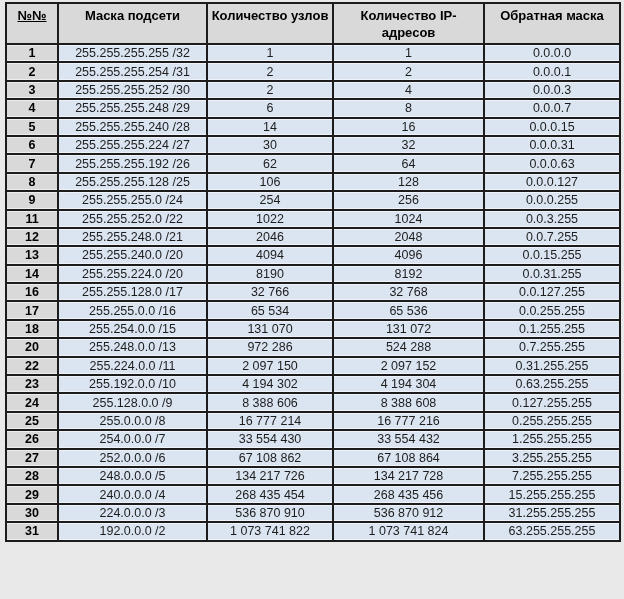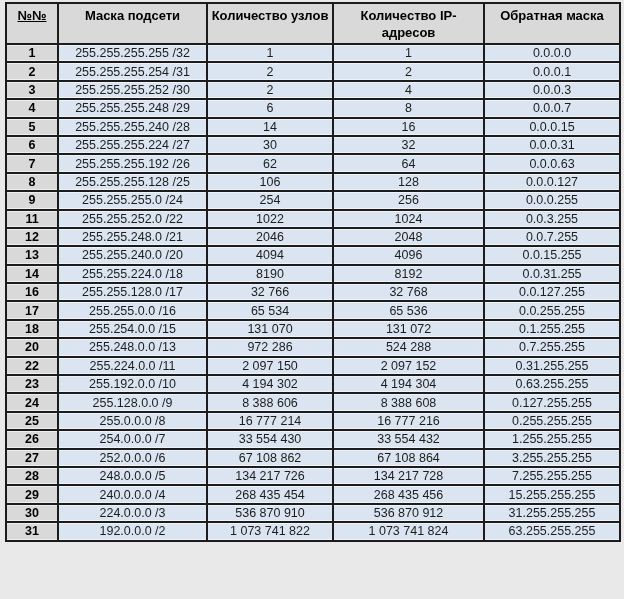"255.255.224.0 /18" td { text: /18 -> /20 }
